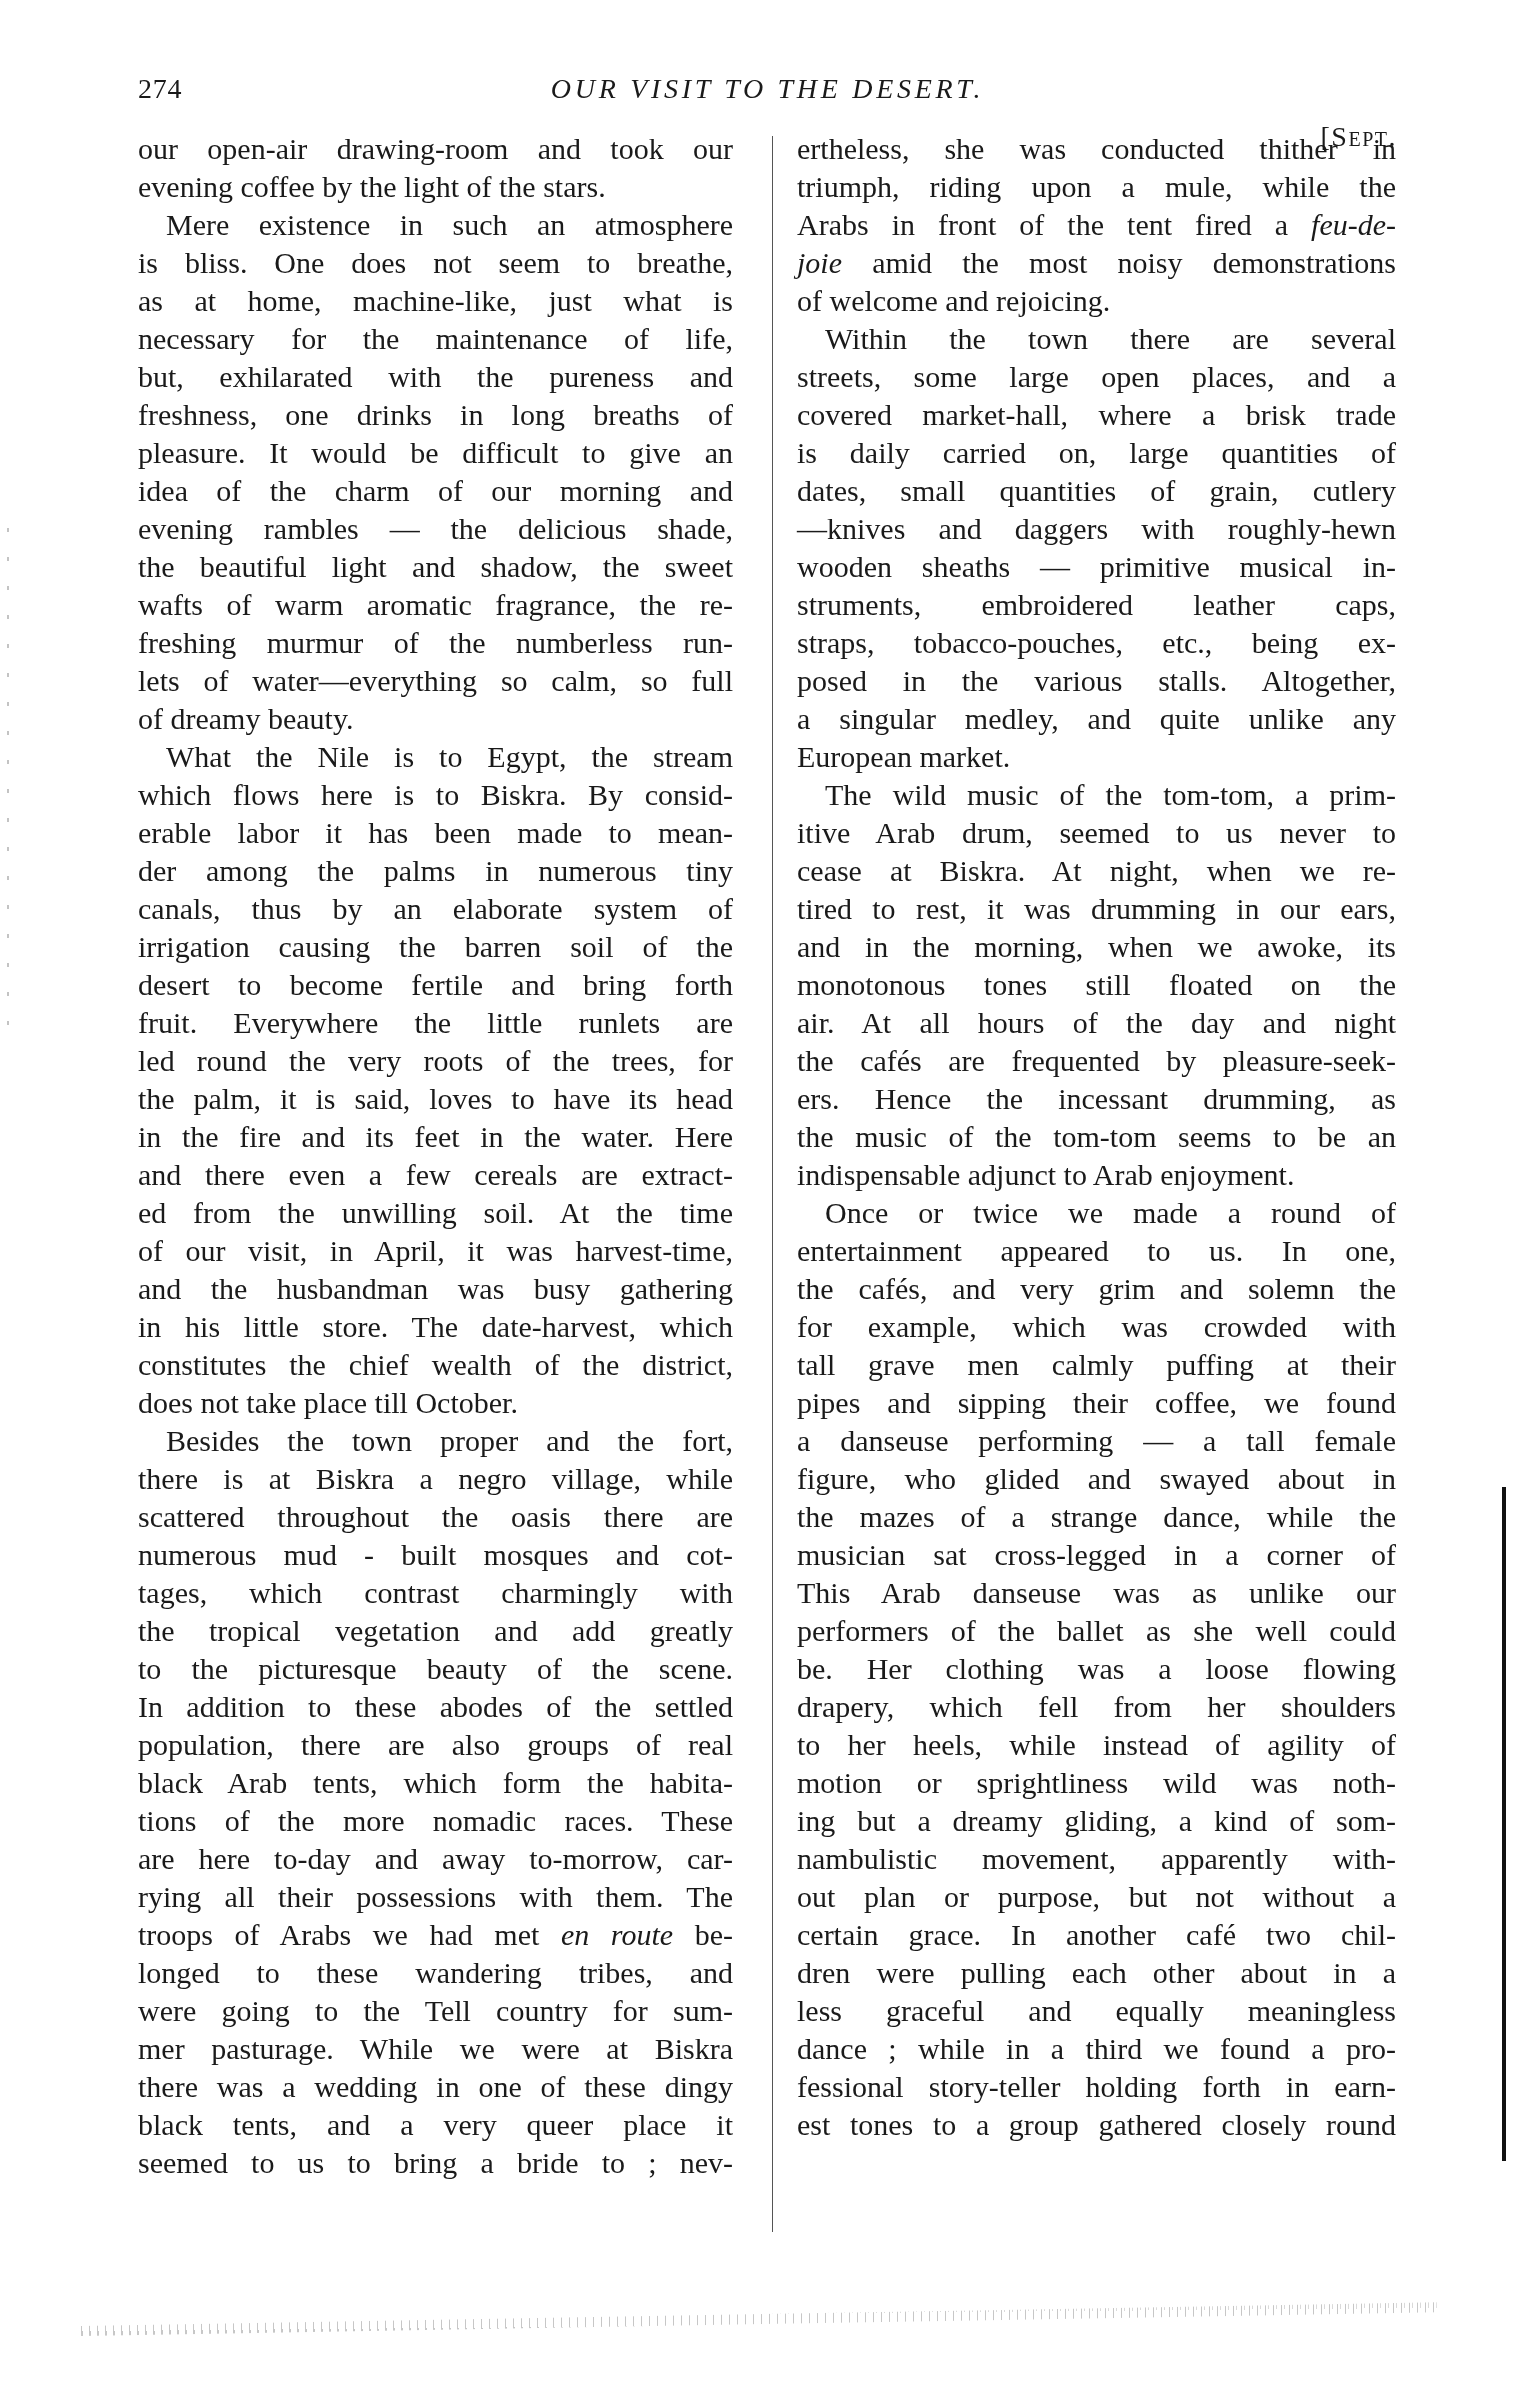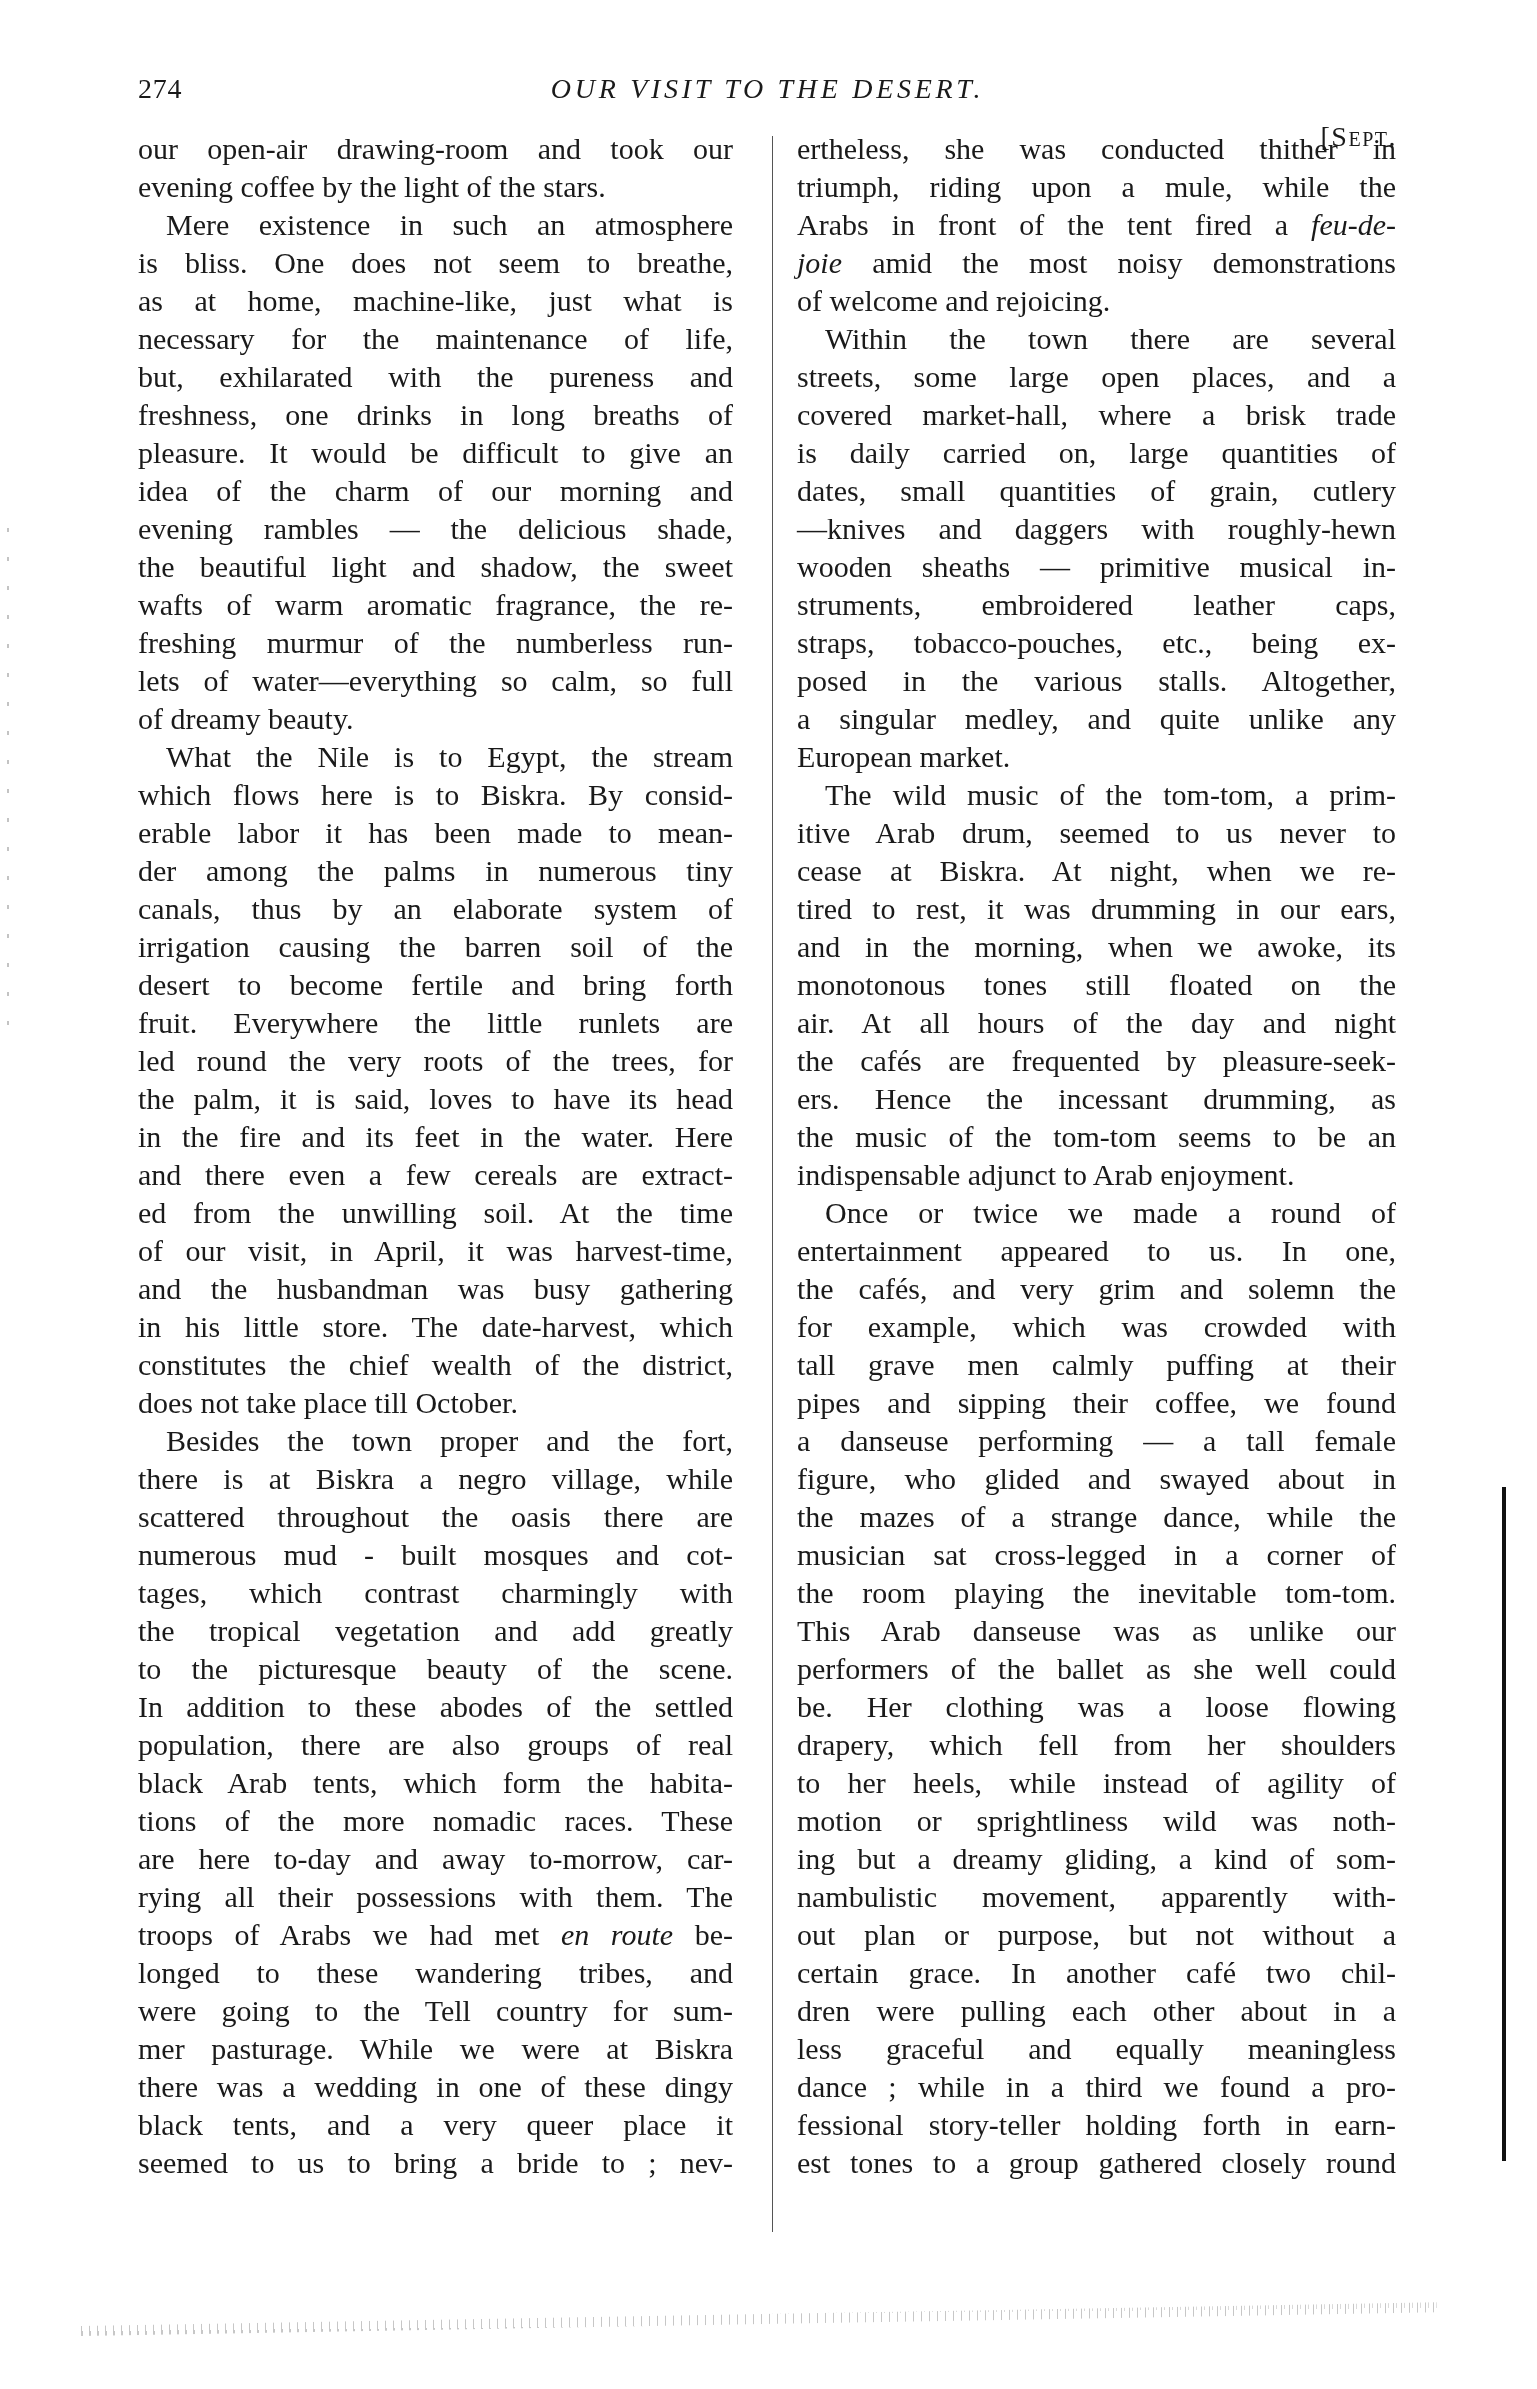"the room playing the inevitable" span.line { html: <span>the room playing the inevitable tom-tom.</span> -> none }
